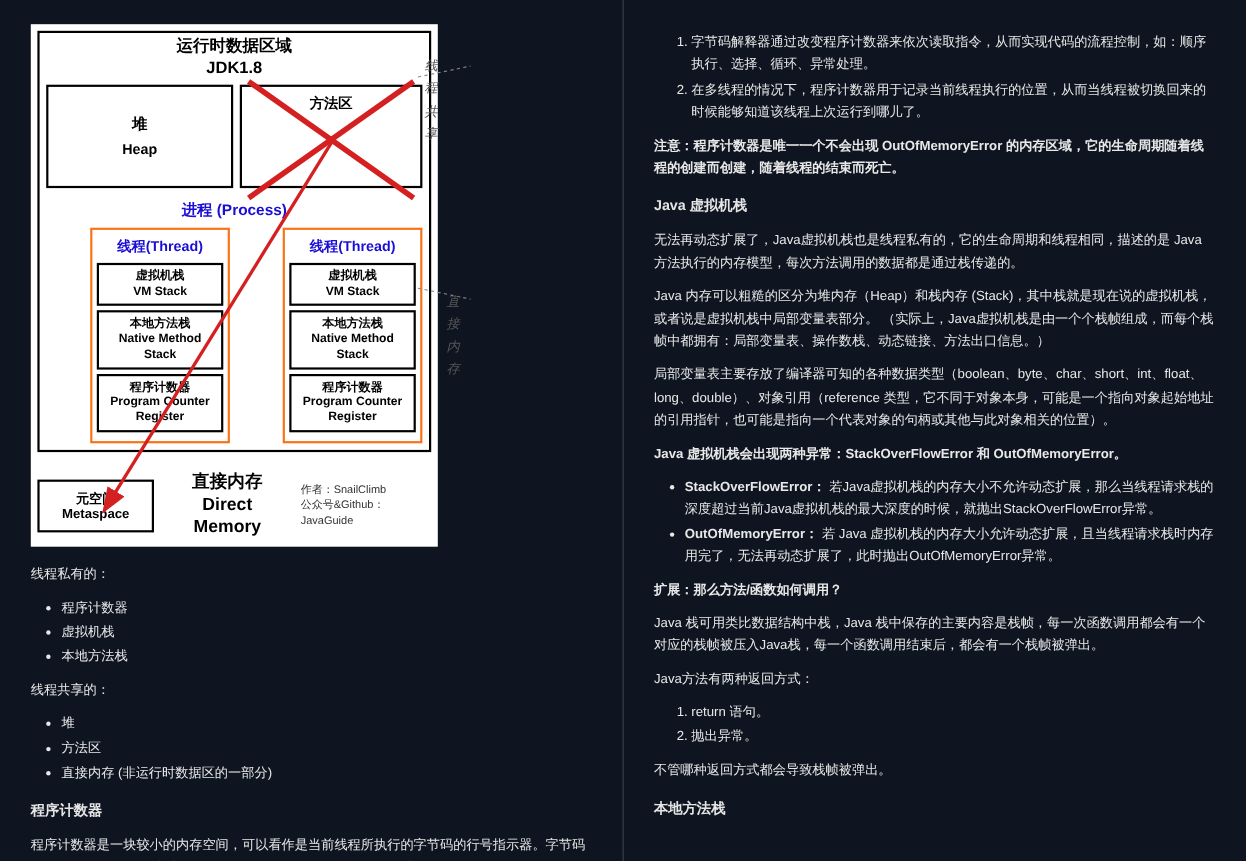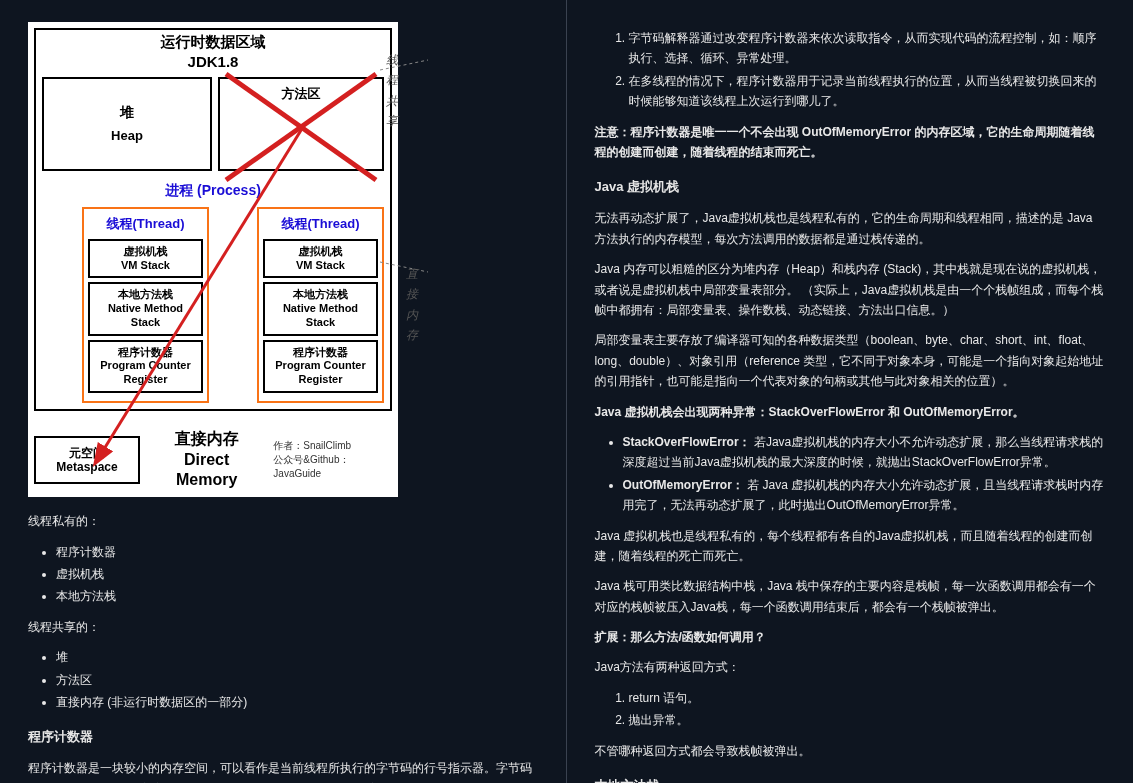"Java" div.para { html: <div>Java 虚拟机栈也是线程私有的，每个线程都有各自的Java虚拟机栈，而且随着线程的创建而创建，随着线程的死亡而死亡。</div> -> none }
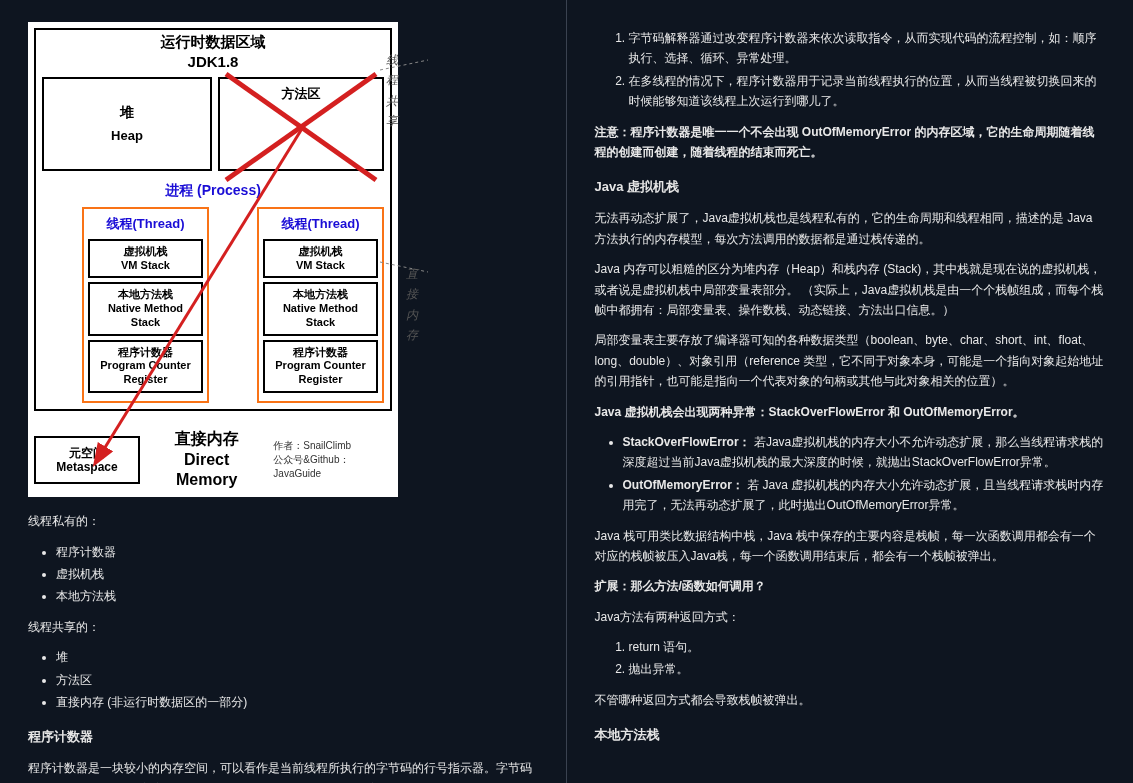"Java 栈可用类比数据结构中栈，Java" div.para { order: before "扩展：那么方法/函数如何调用？" -> after "扩展：那么方法/函数如何调用？" }
